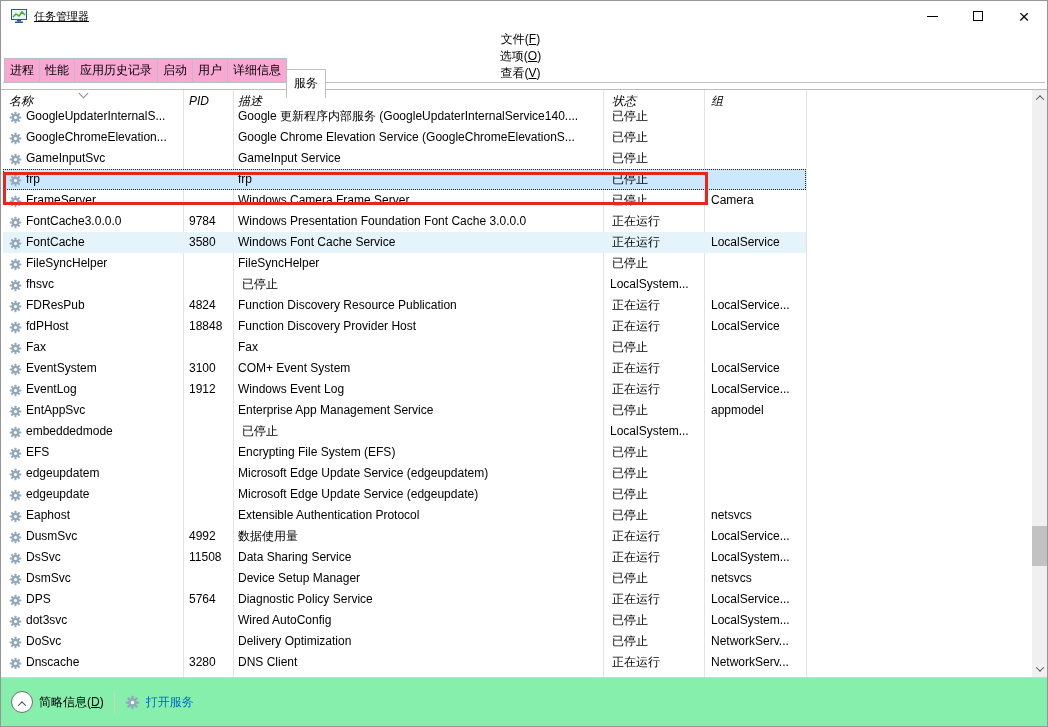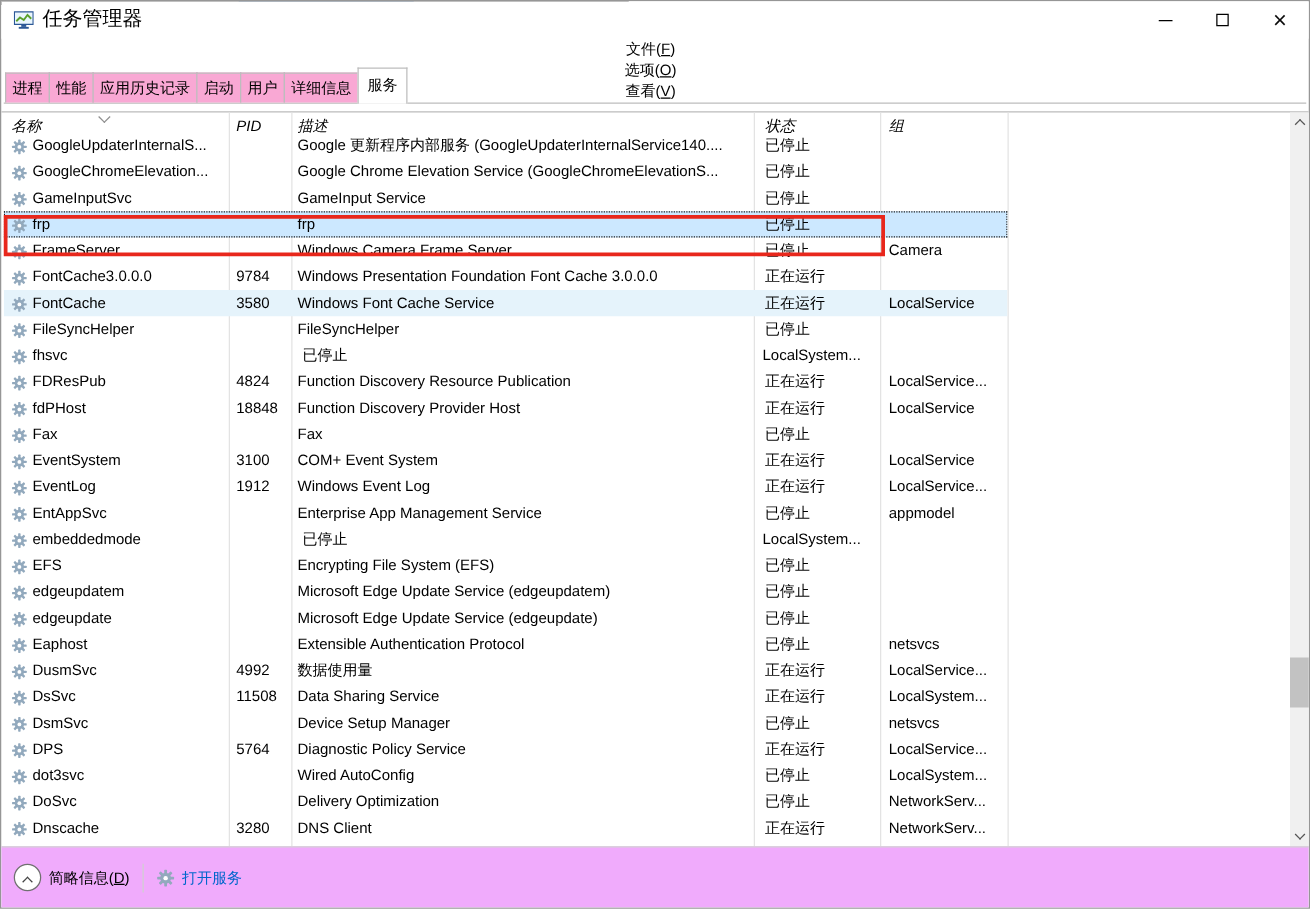"任务管理器" .title { font-size: 16px -> 11px; text-decoration: none -> underline }
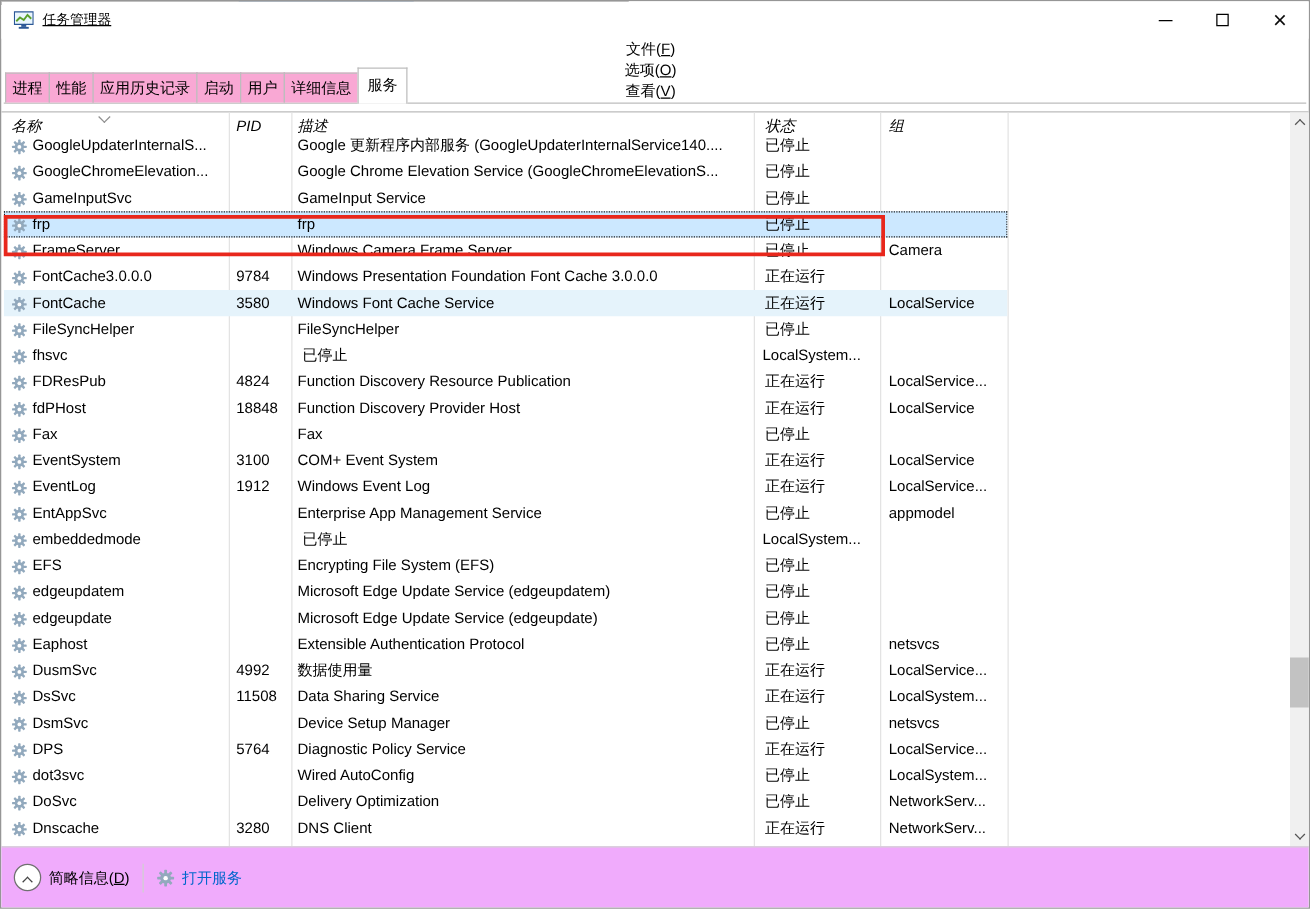"服务" .tab.active { margin-top: 0 -> 15px }
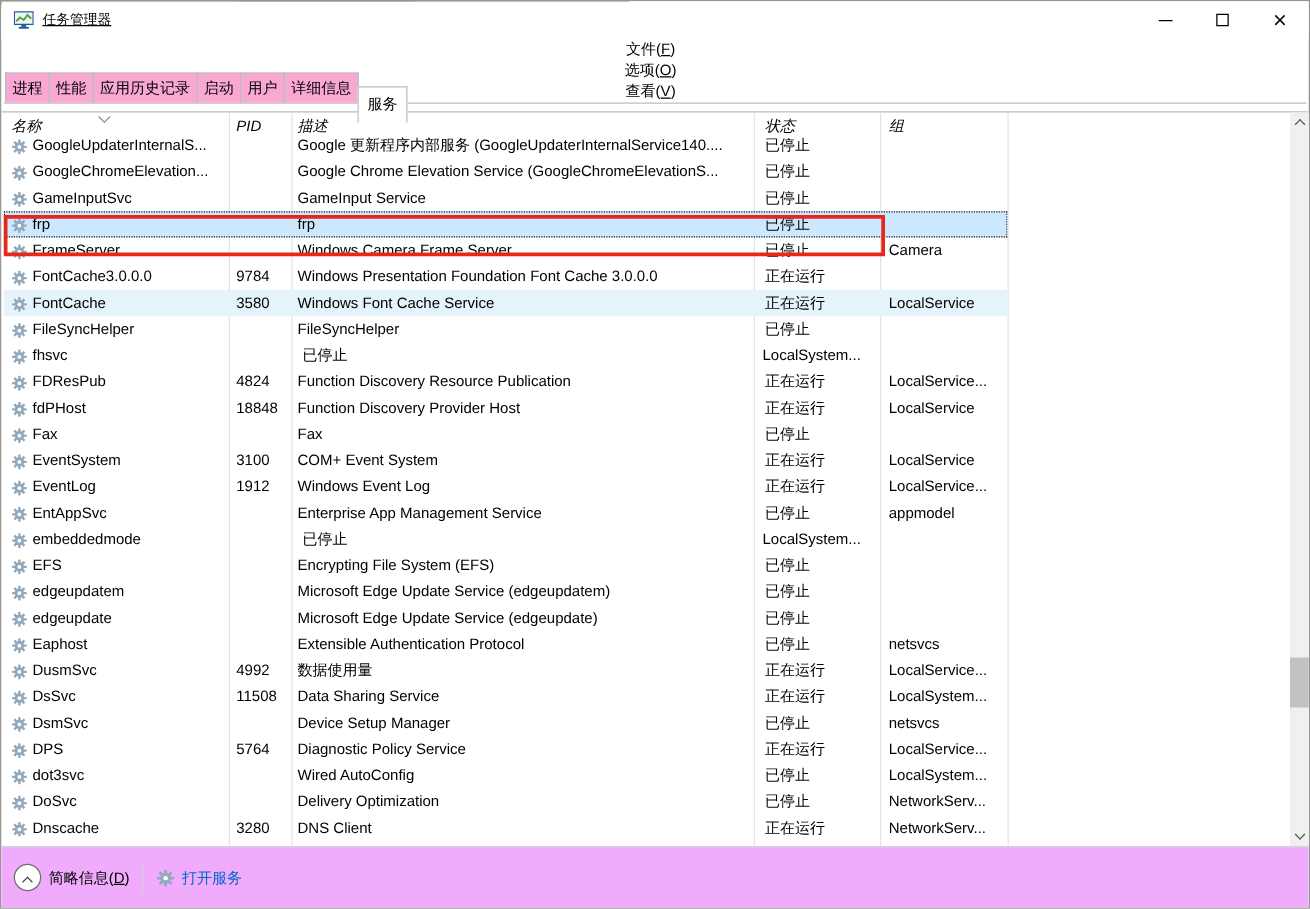"简略信息(D)" .footer { background: #f0abfc -> #86efac }
